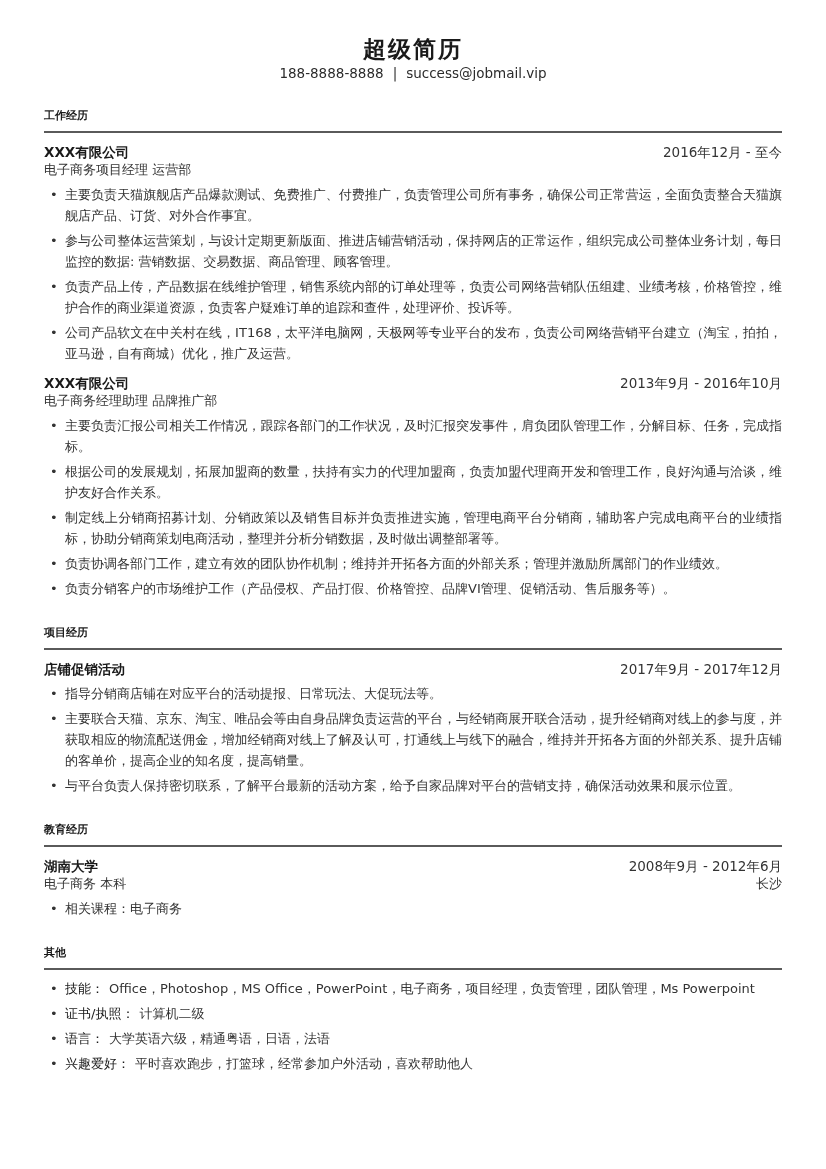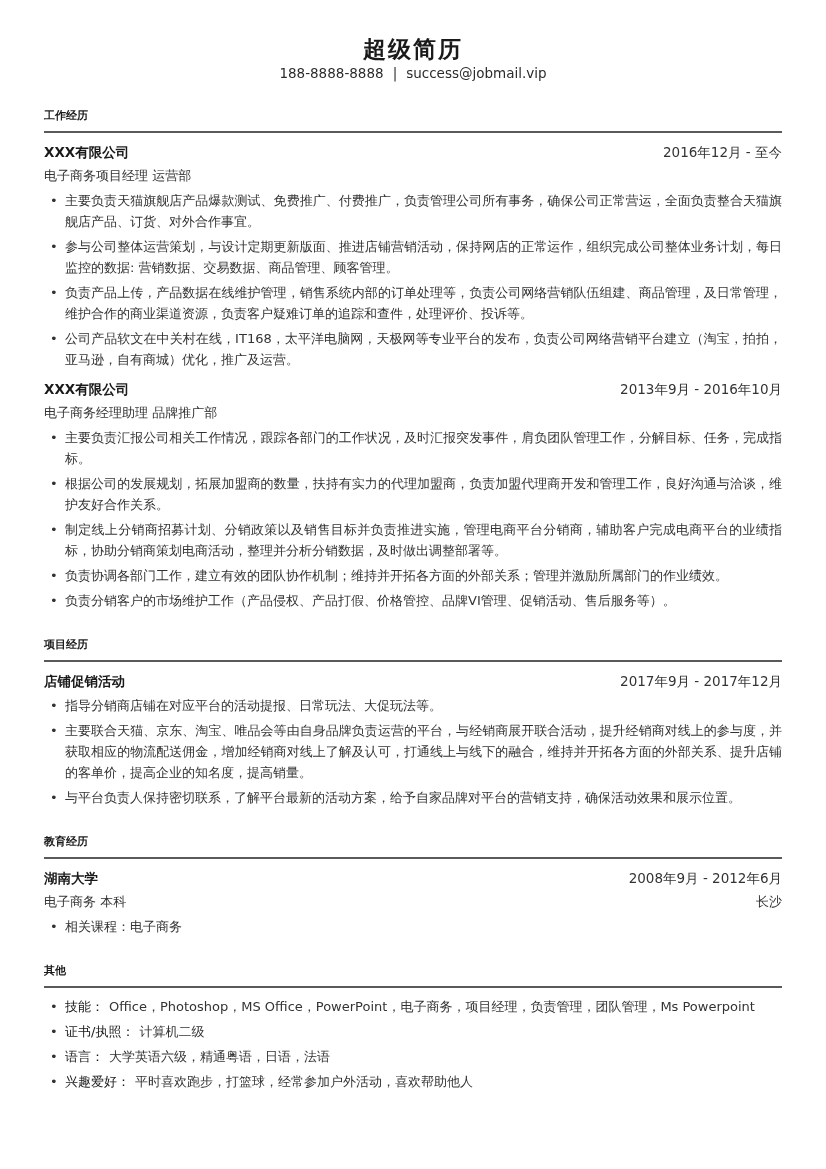"电子商务项目经理 运营部" .row.sub { margin-top: 6px -> none }
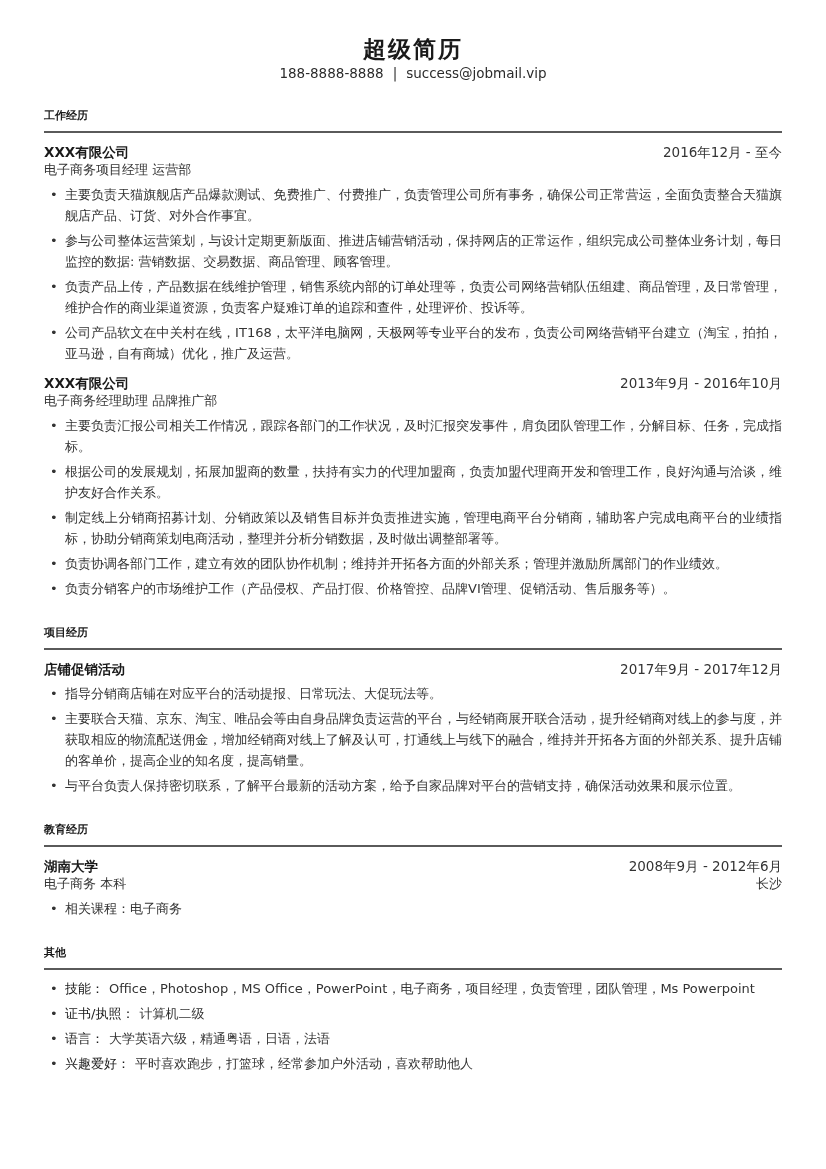"负责产品上传，产品数据在线维护管理，销售系统内部的订单处理等，负责公司网络营销队" span.bullet-text { text: 商品管理，及日常管理 -> 业绩考核，价格管控 }
